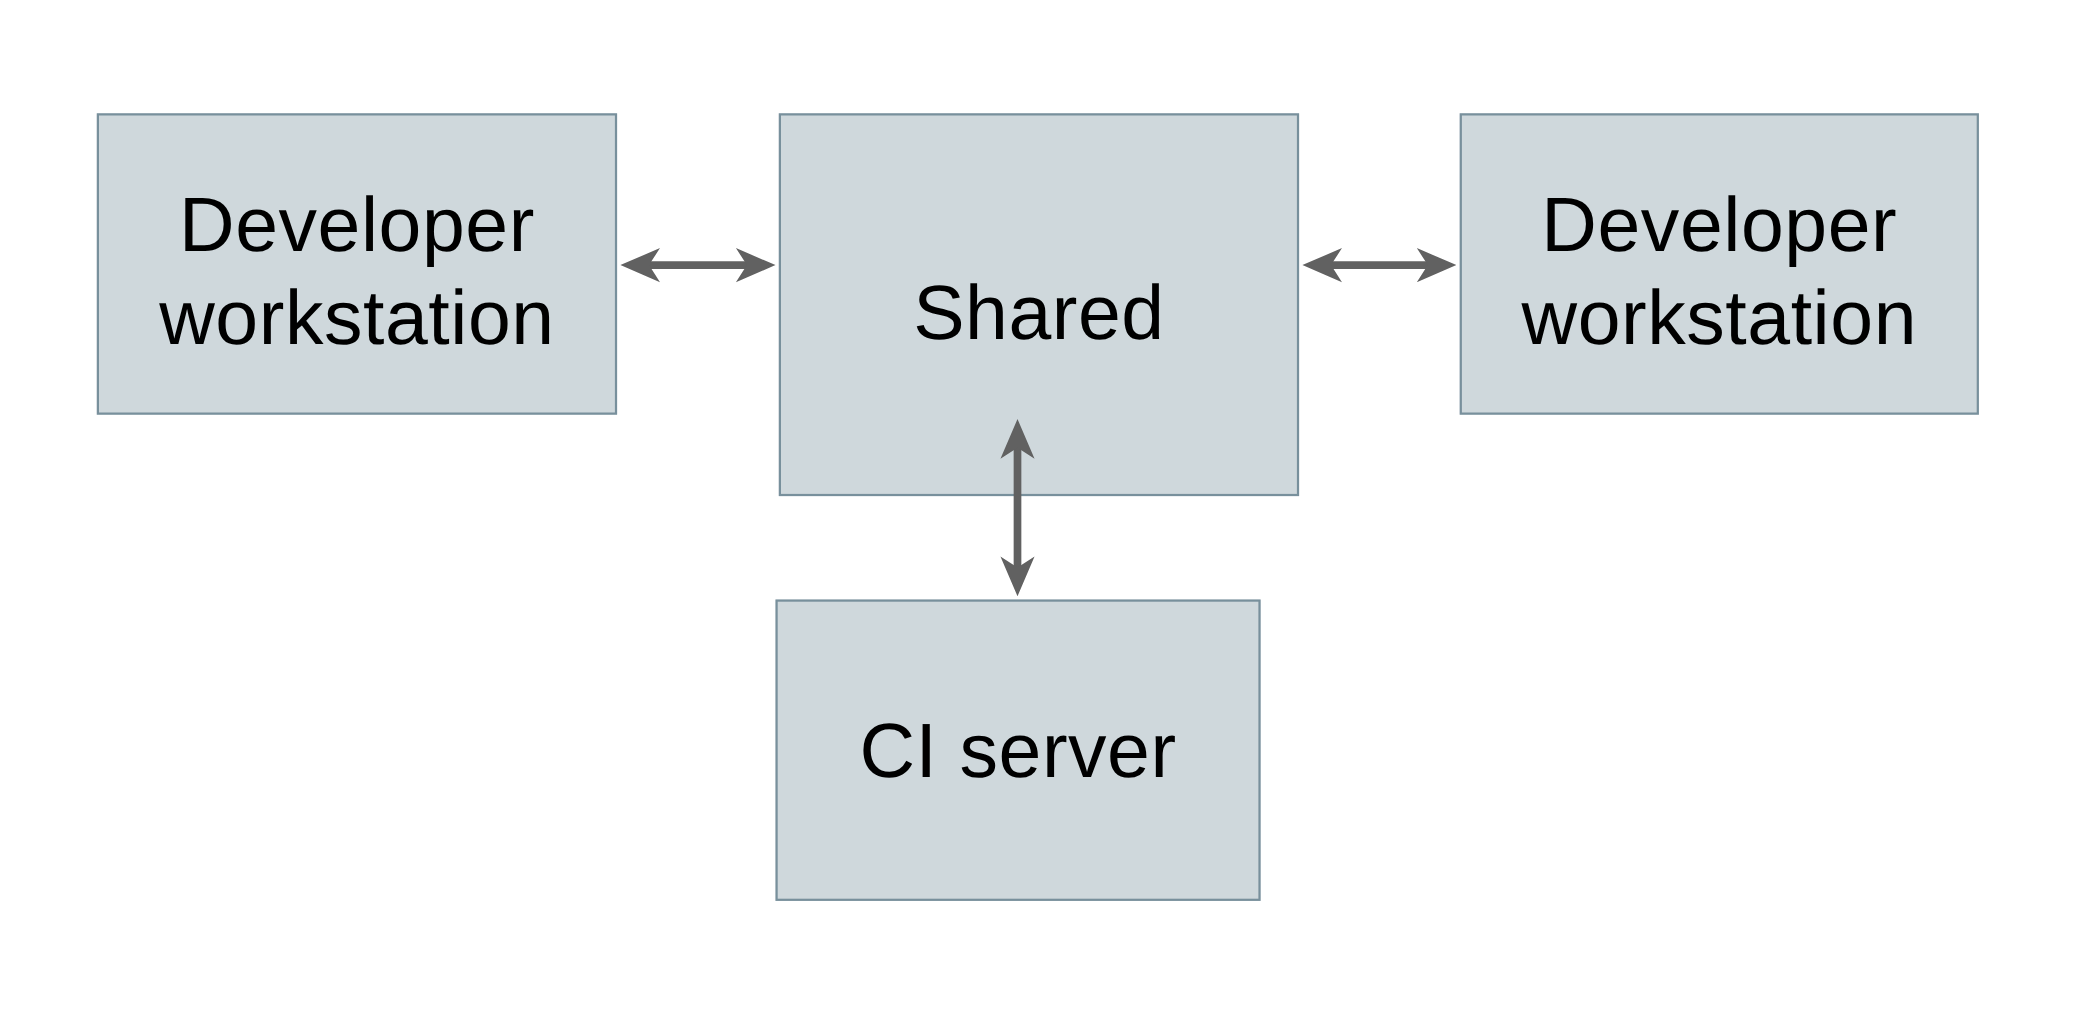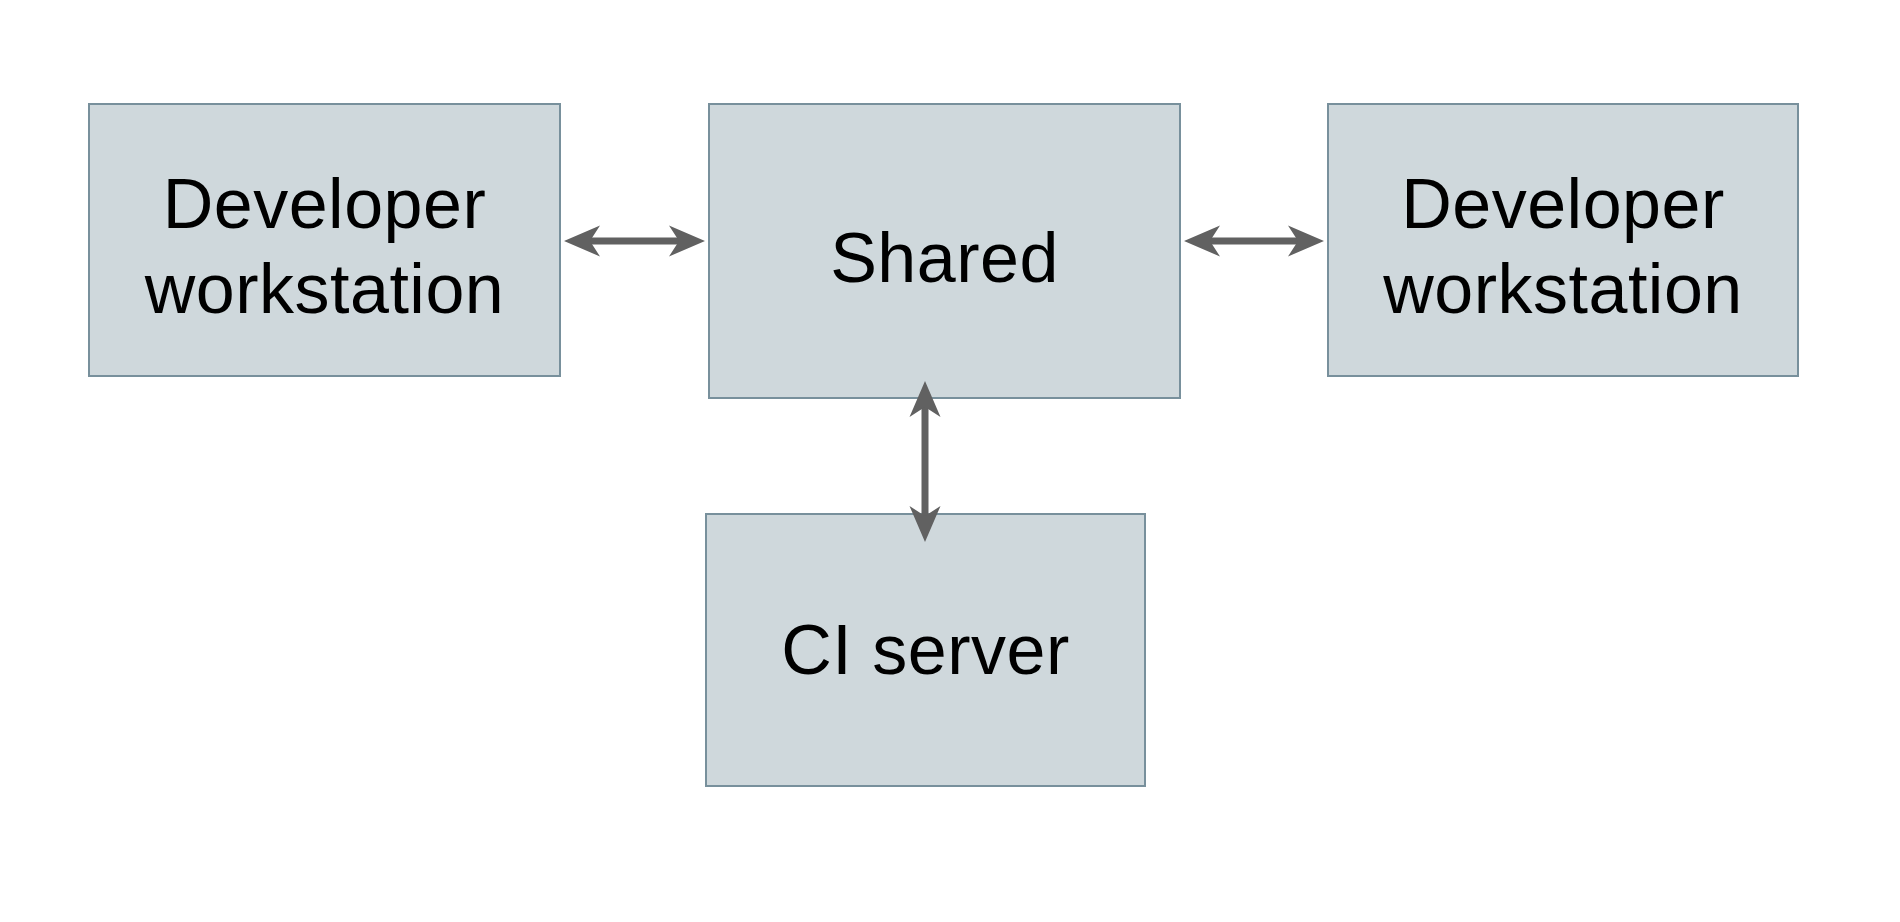"Shared" div.node { height: 296px -> 348px }
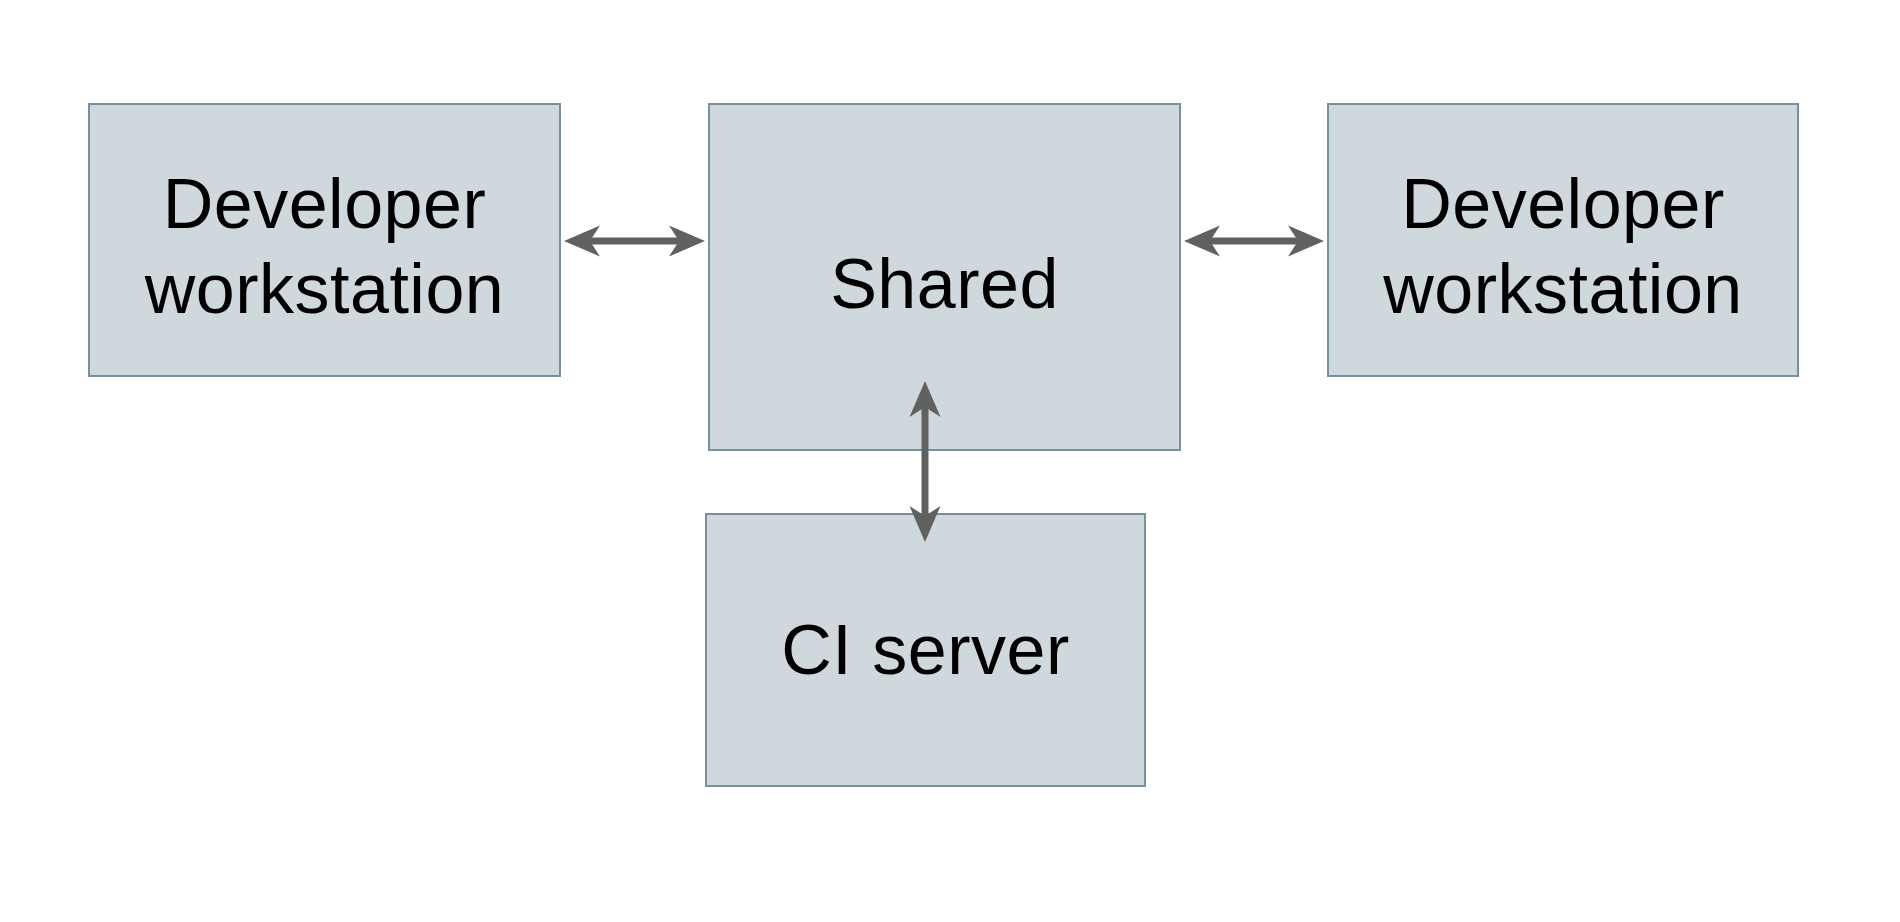"CI server" div.node { top: 513px -> 545px }
